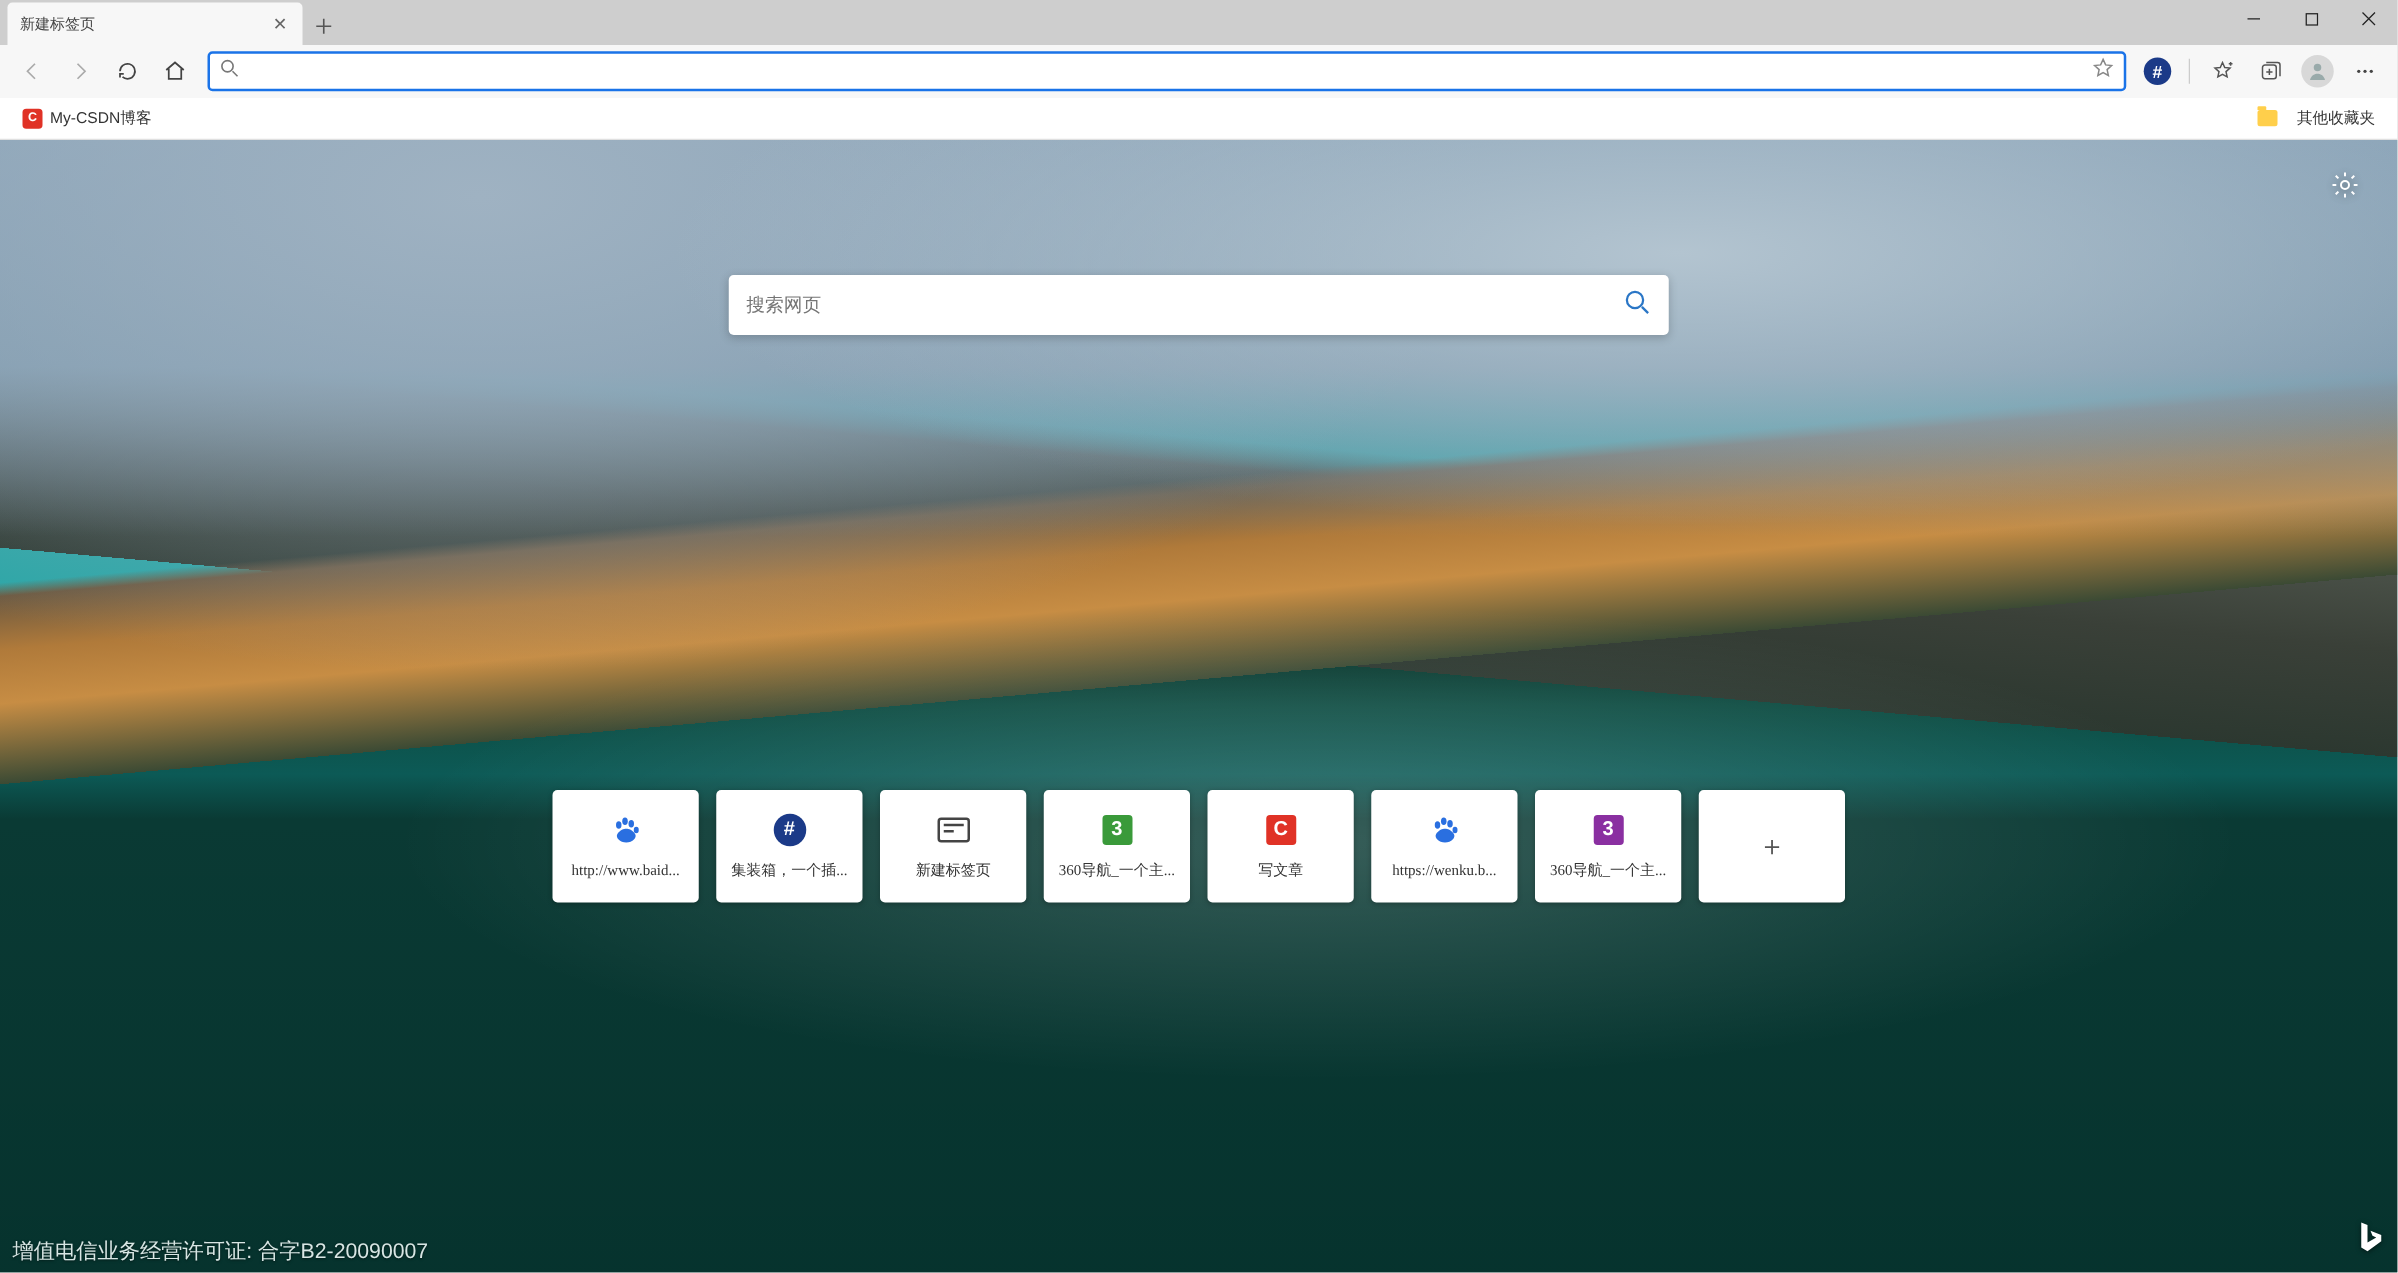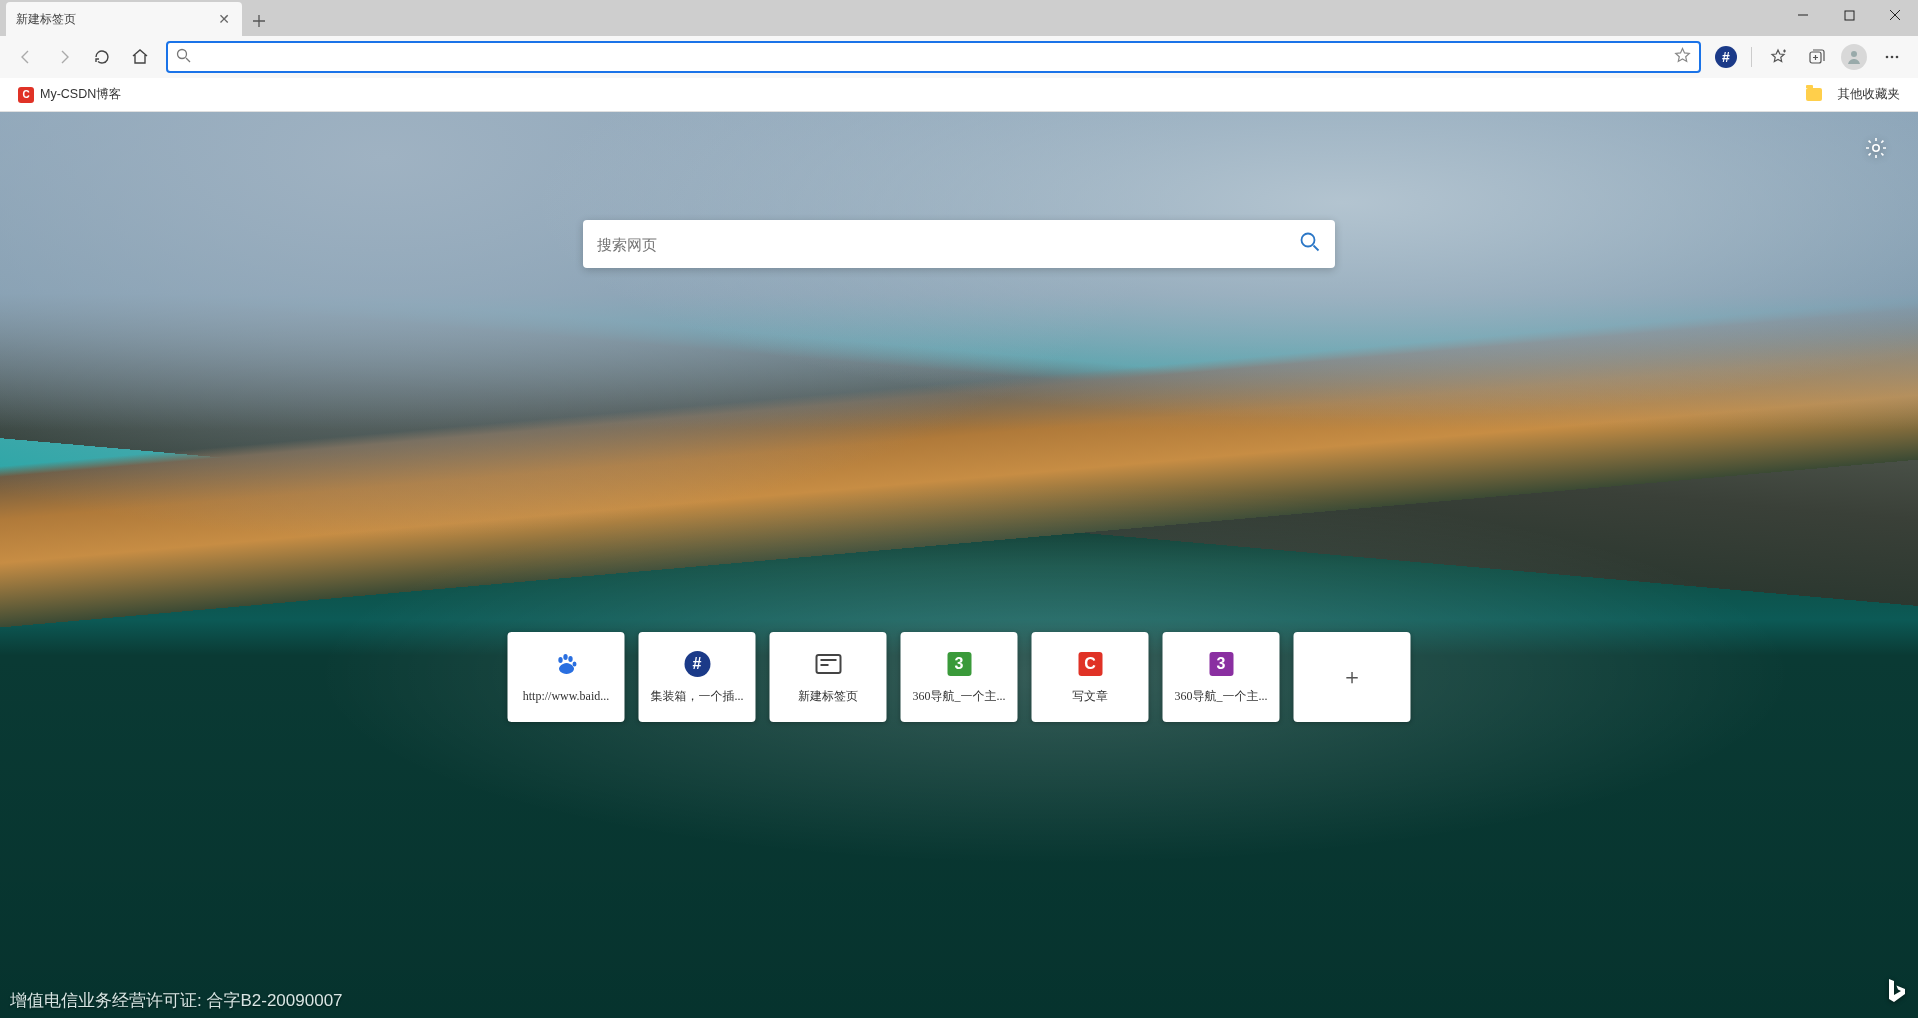"https://wenku.b..." div.tile { html: none -> <div> <div> <svg> <g> <ellipse></ellipse> <ellipse></ellipse> <ellipse></ellipse> <ellipse></ellipse> <path></path> </g> </svg> </div> <div>https://wenku.b...</div> </div> }
